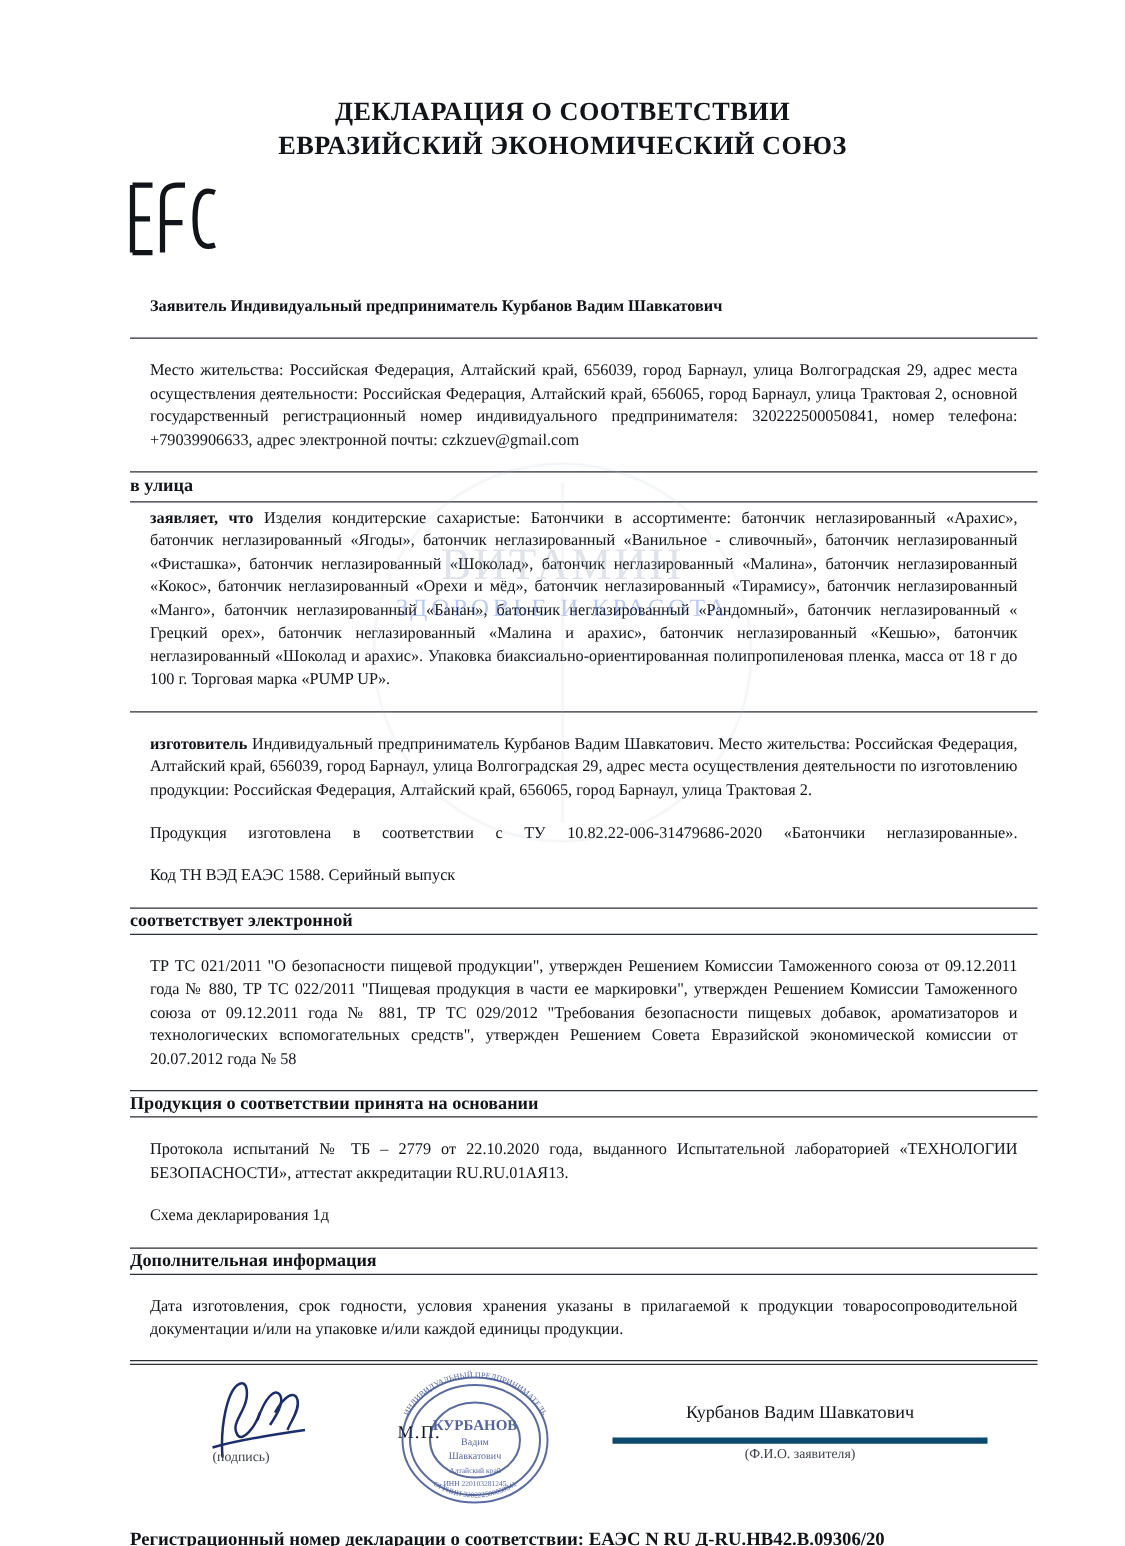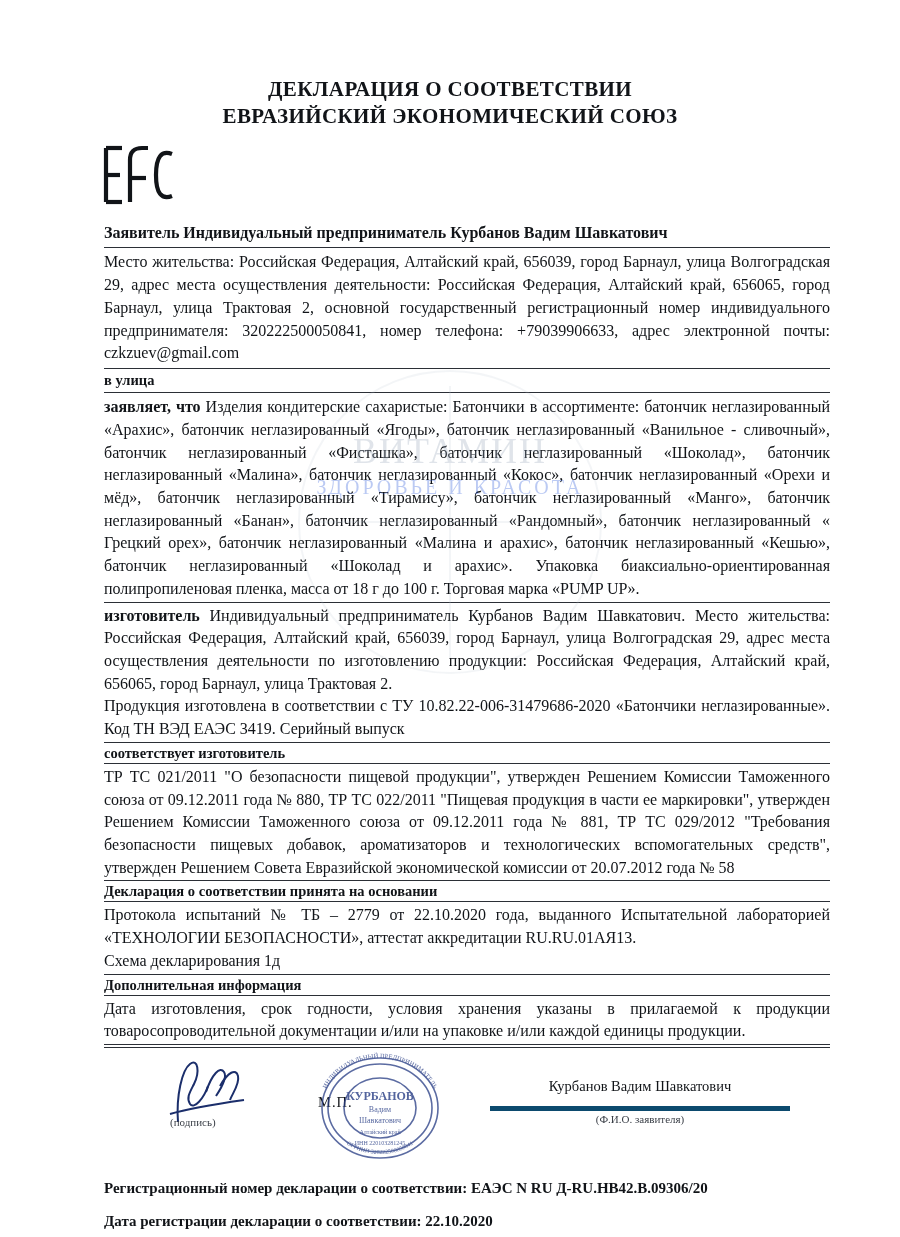"Заявитель Индивидуальный предприниматель" .line { font-size: 16px -> 13px; margin: 0 -> 16px }
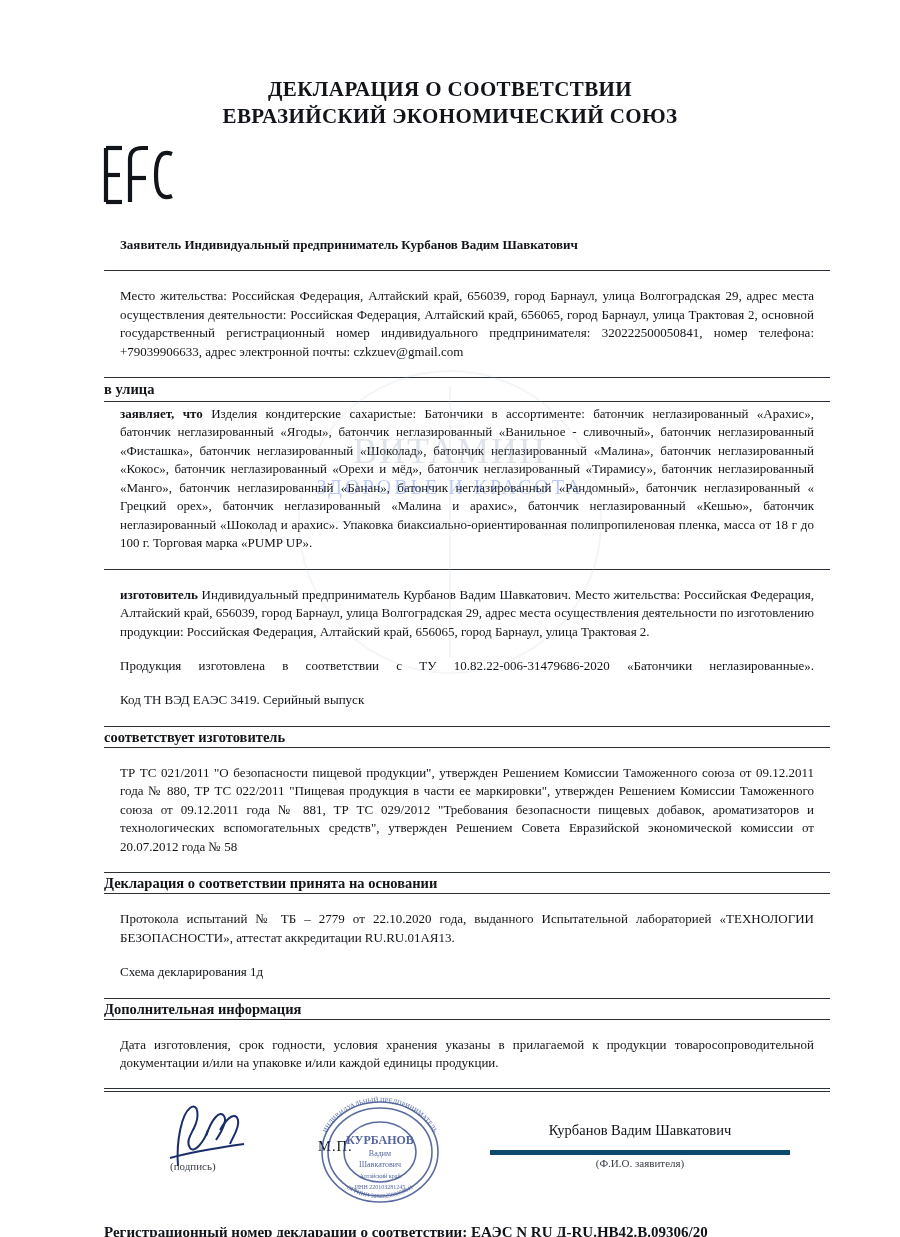"Код ТН ВЭД ЕАЭС 3419." p.line { text: 3419 -> 1588 }
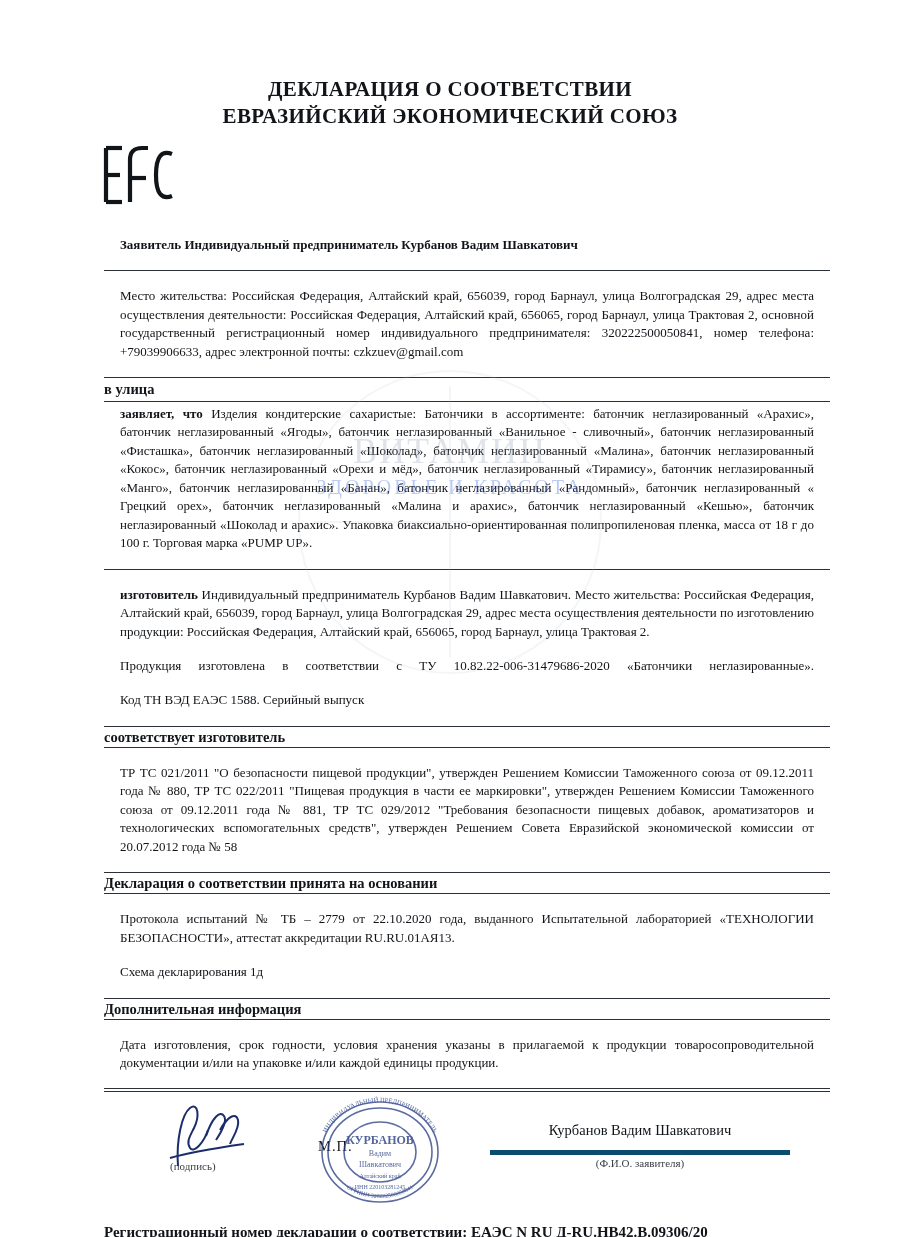"соответствует изготовитель" p.label-line { text: изготовитель -> электронной }
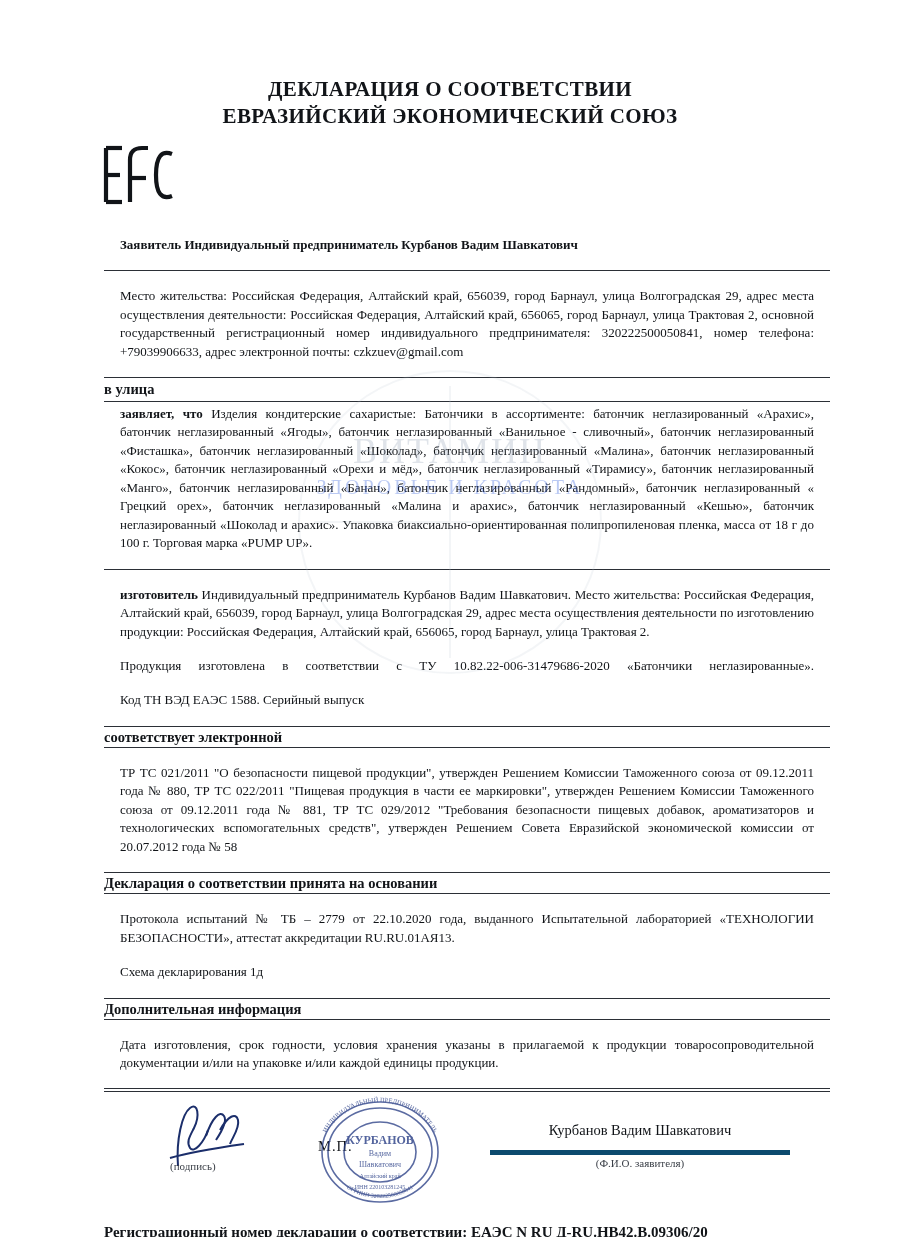"Декларация о соответствии принята на" p.label-line { text: Декларация -> Продукция }
